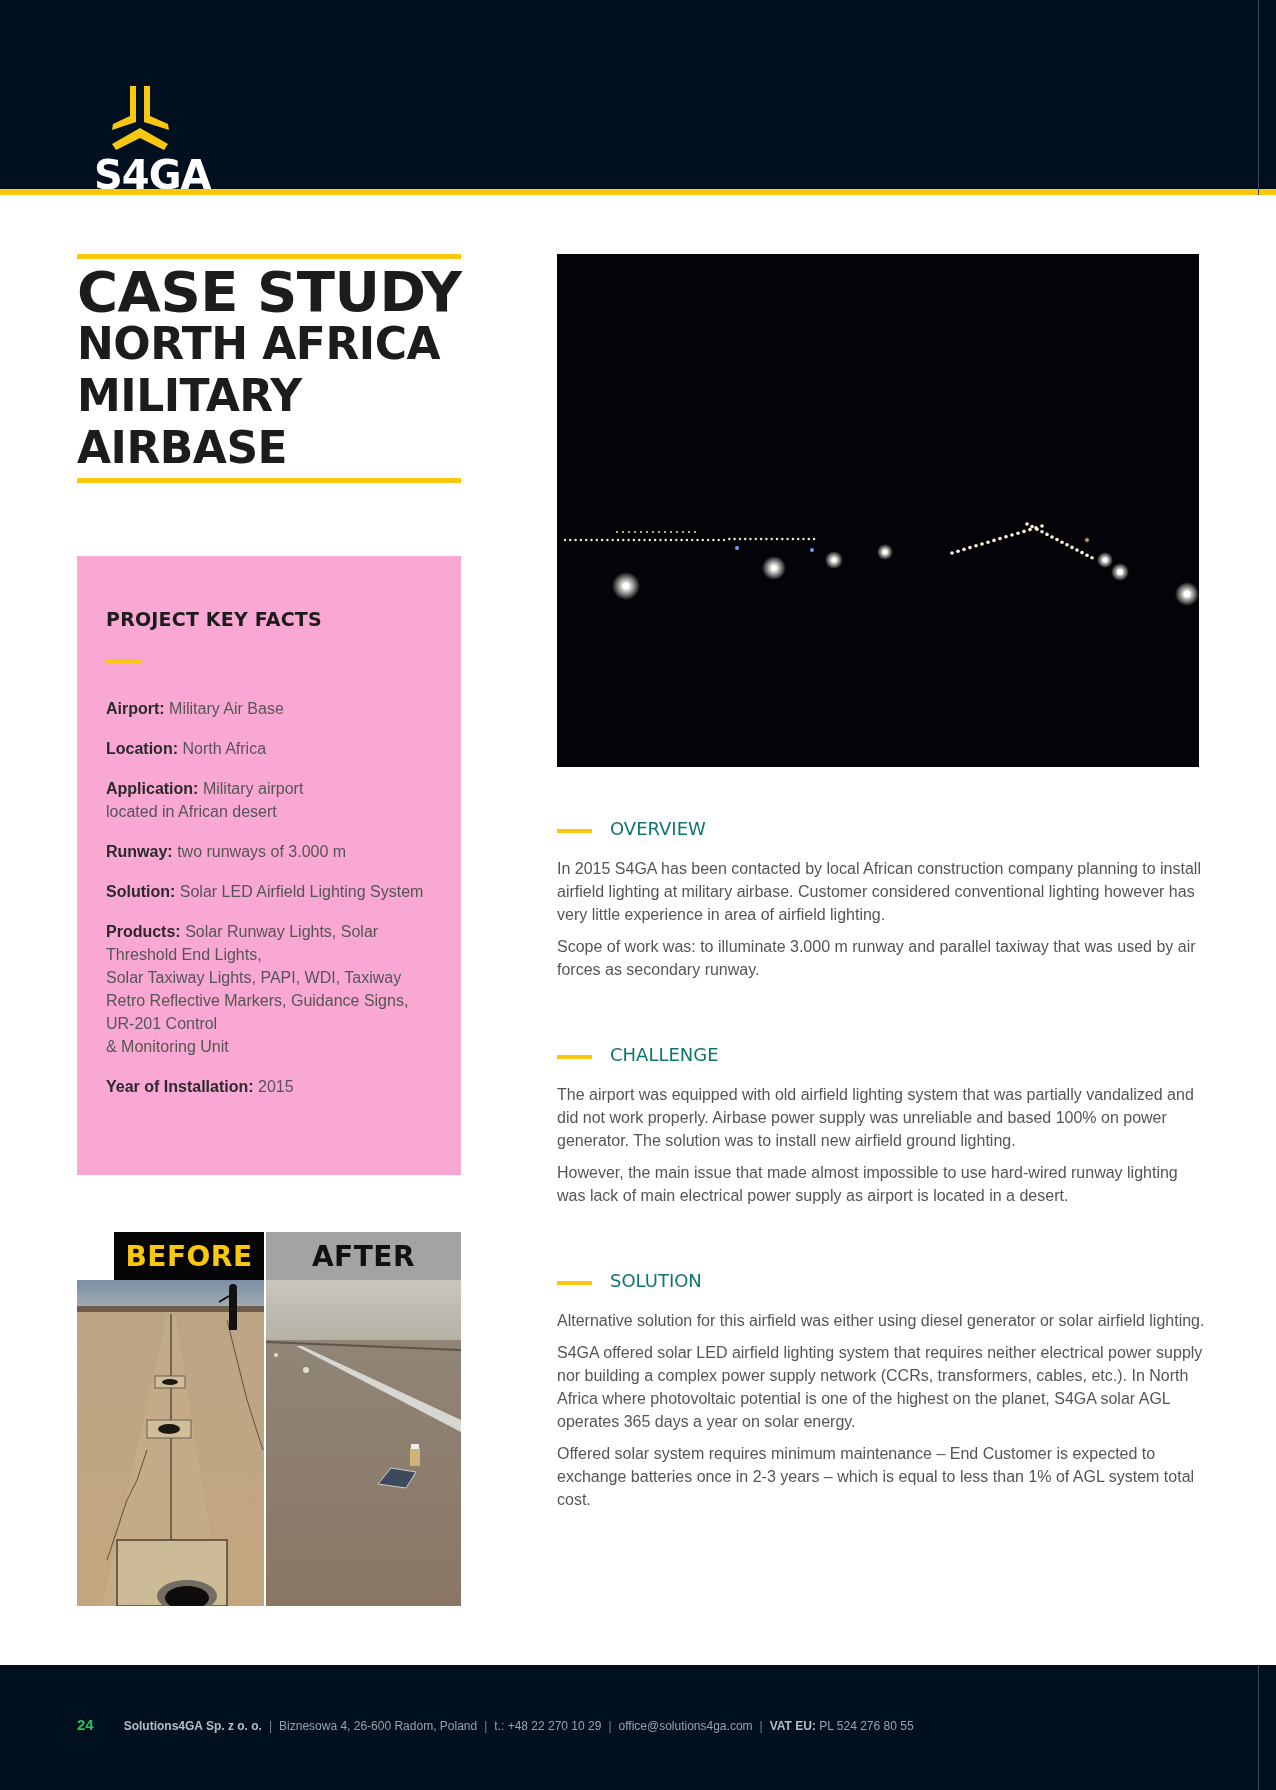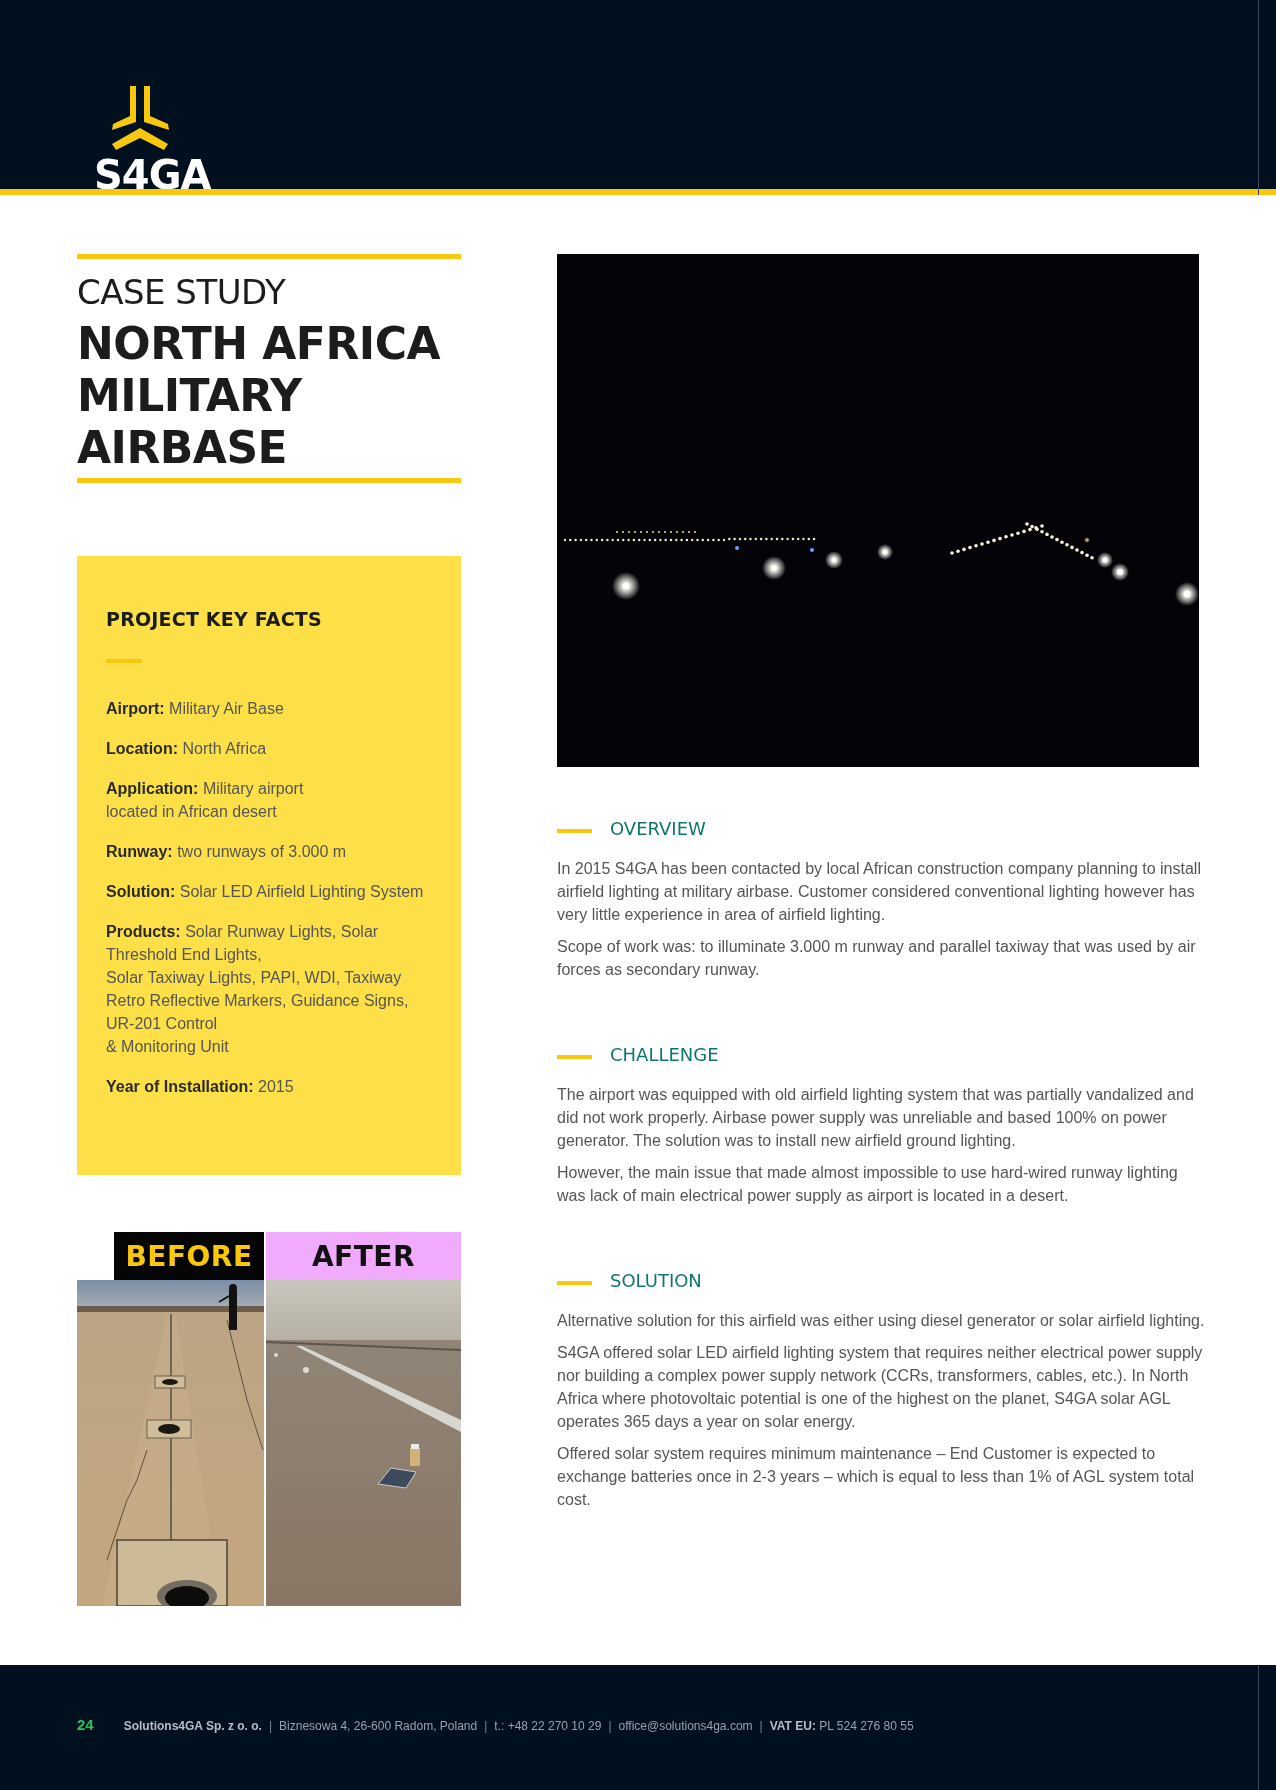"CASE STUDY" .title-light { font-size: 34px -> 56px; font-weight: normal -> bold }
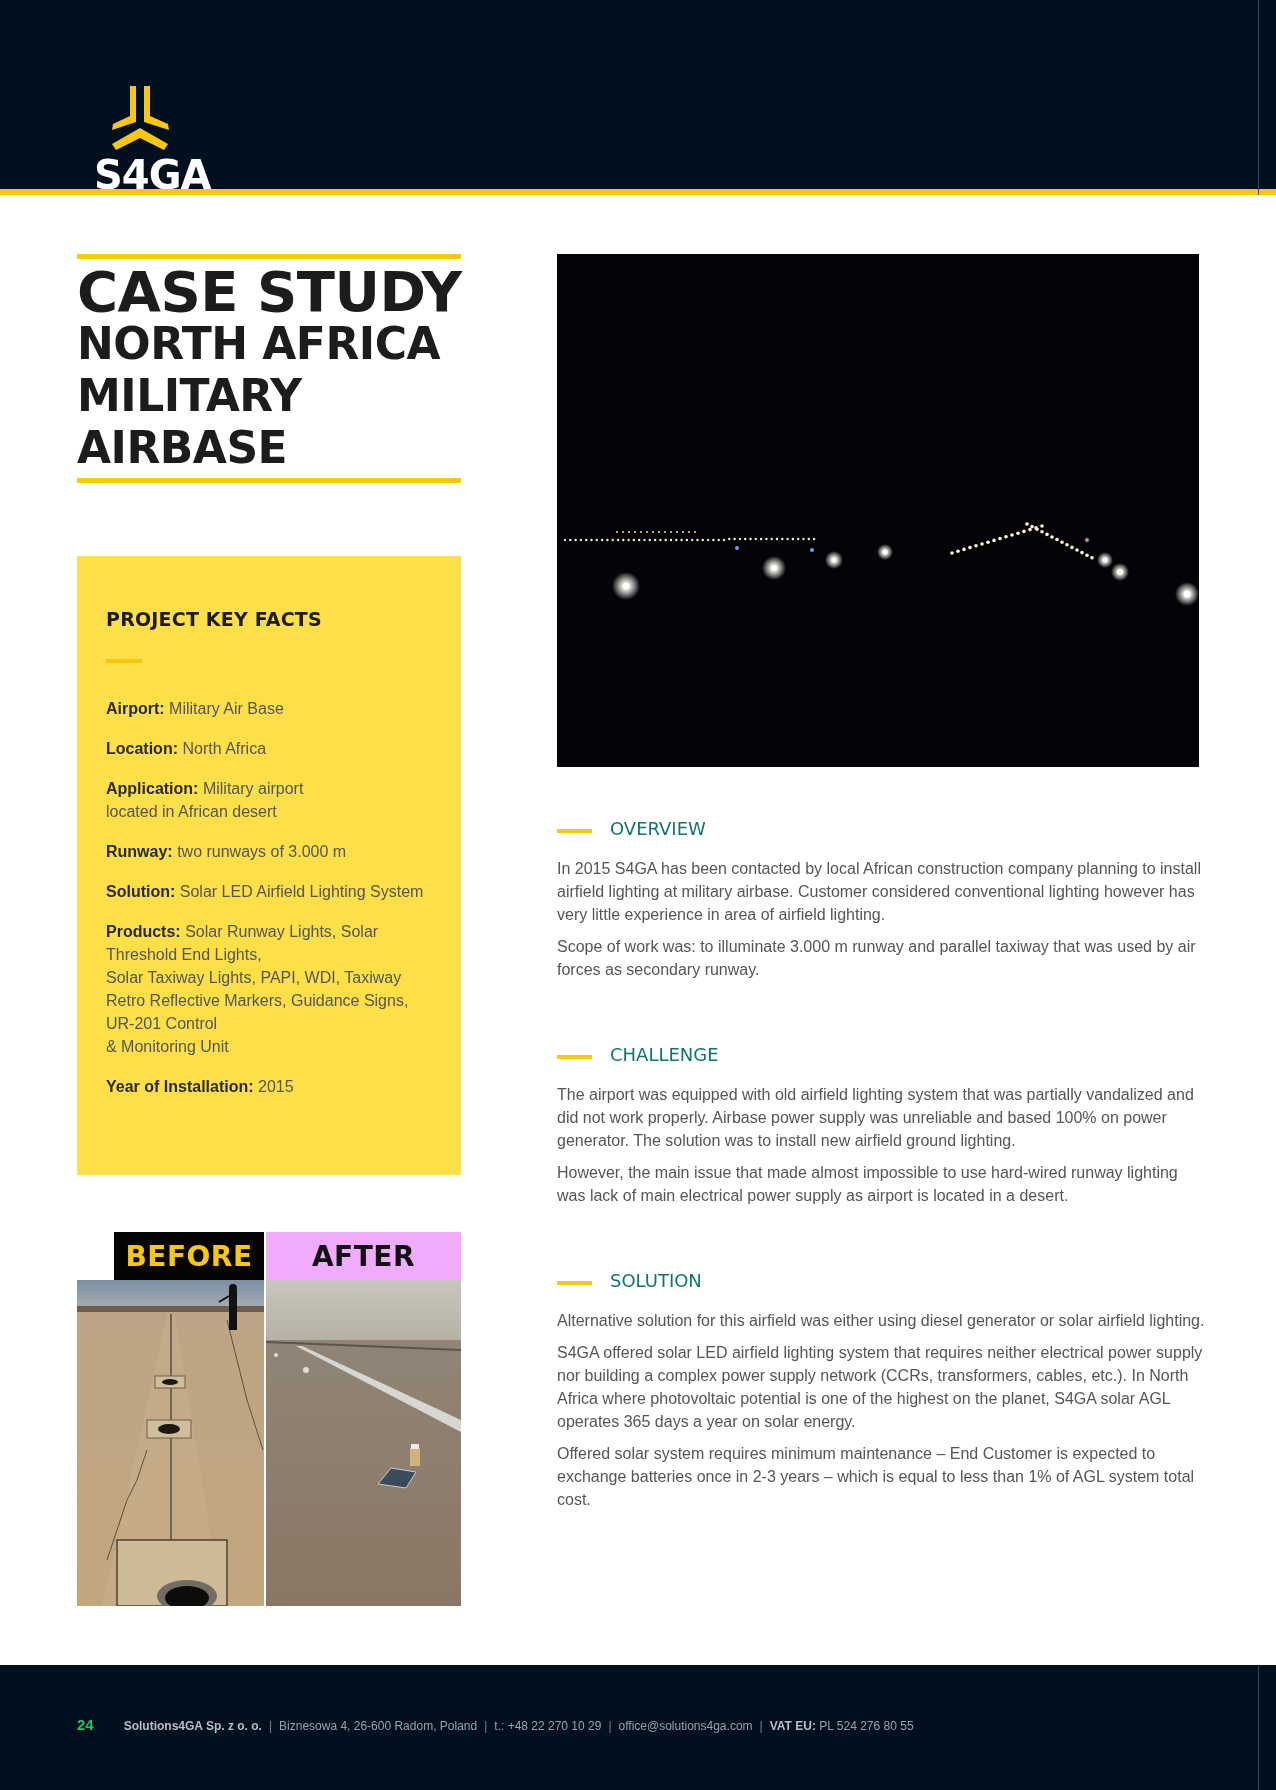"PROJECT KEY FACTS" .facts { background: #fde047 -> #f9a8d4 }
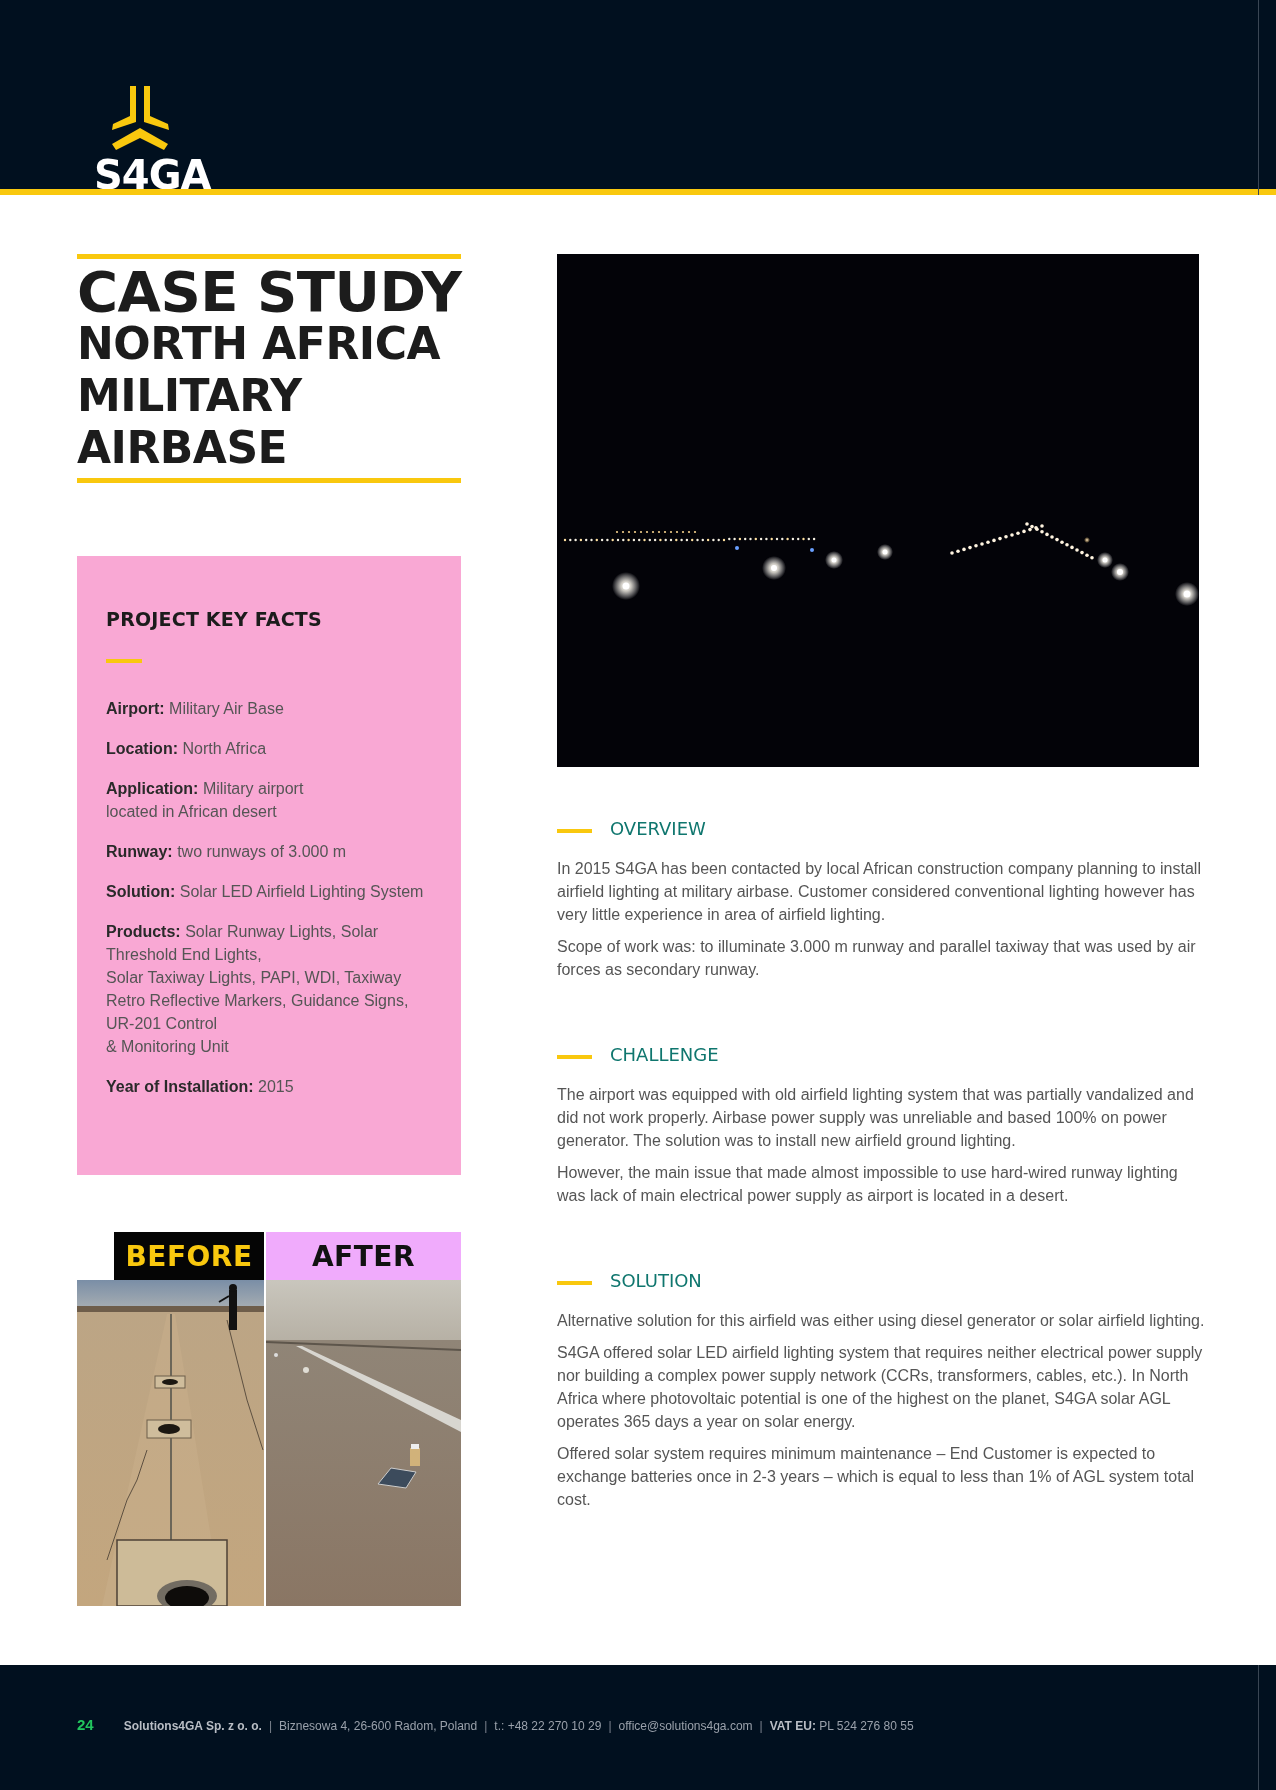"AFTER" .ba-after .ba-label { background: #f0abfc -> #a3a3a3 }
